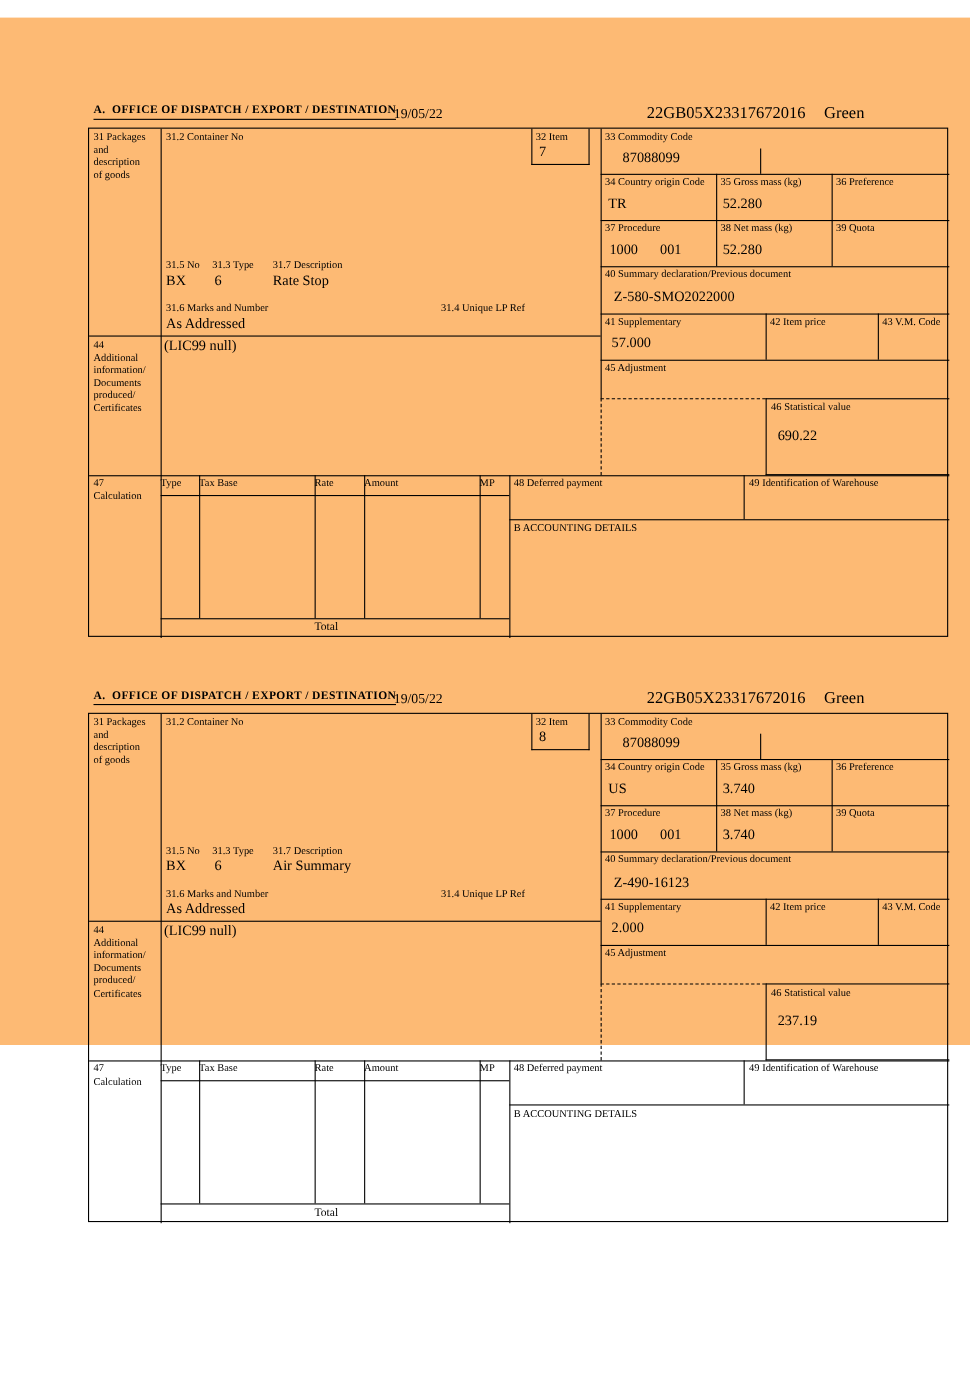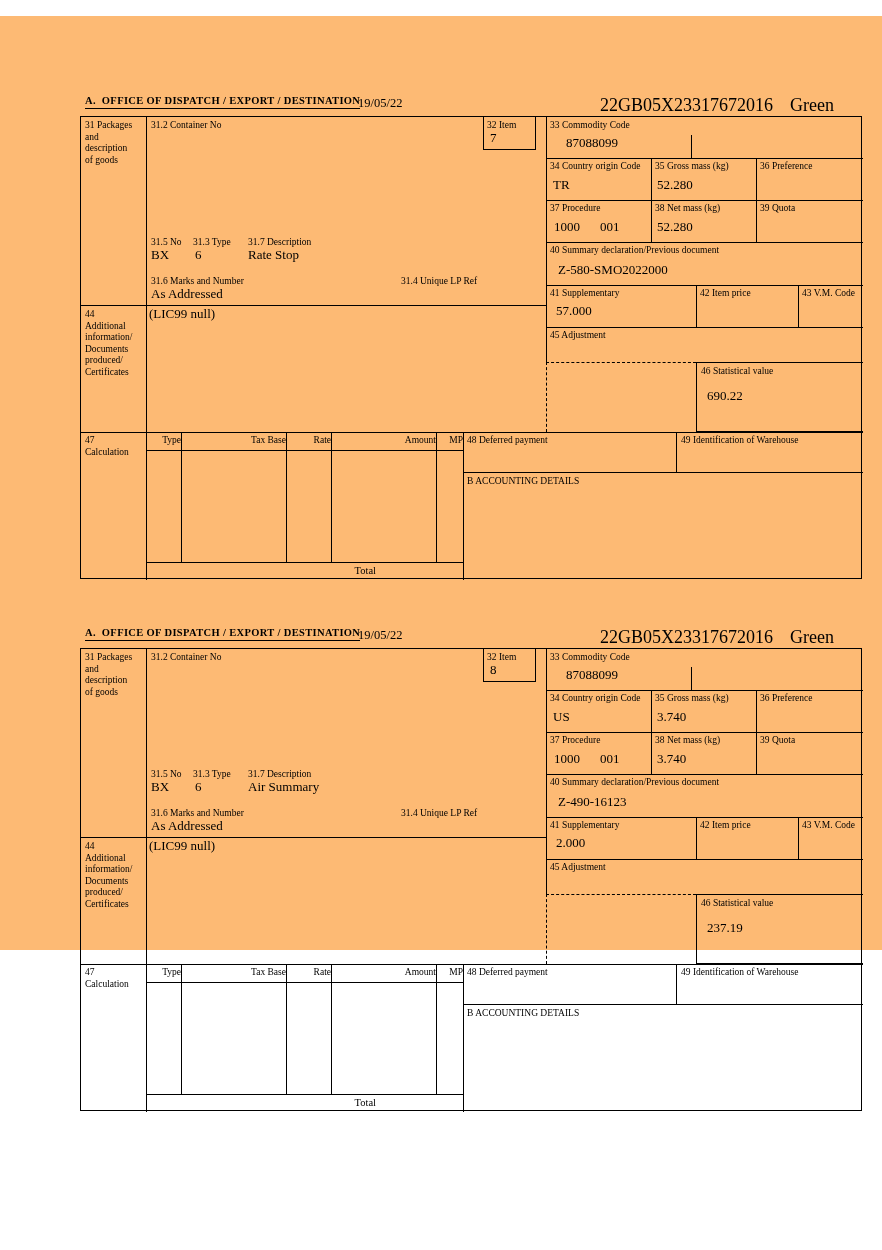"22GB05X23317672016" .hdr-ref { font-size: 18px -> 15px; margin-left: 12px -> none }
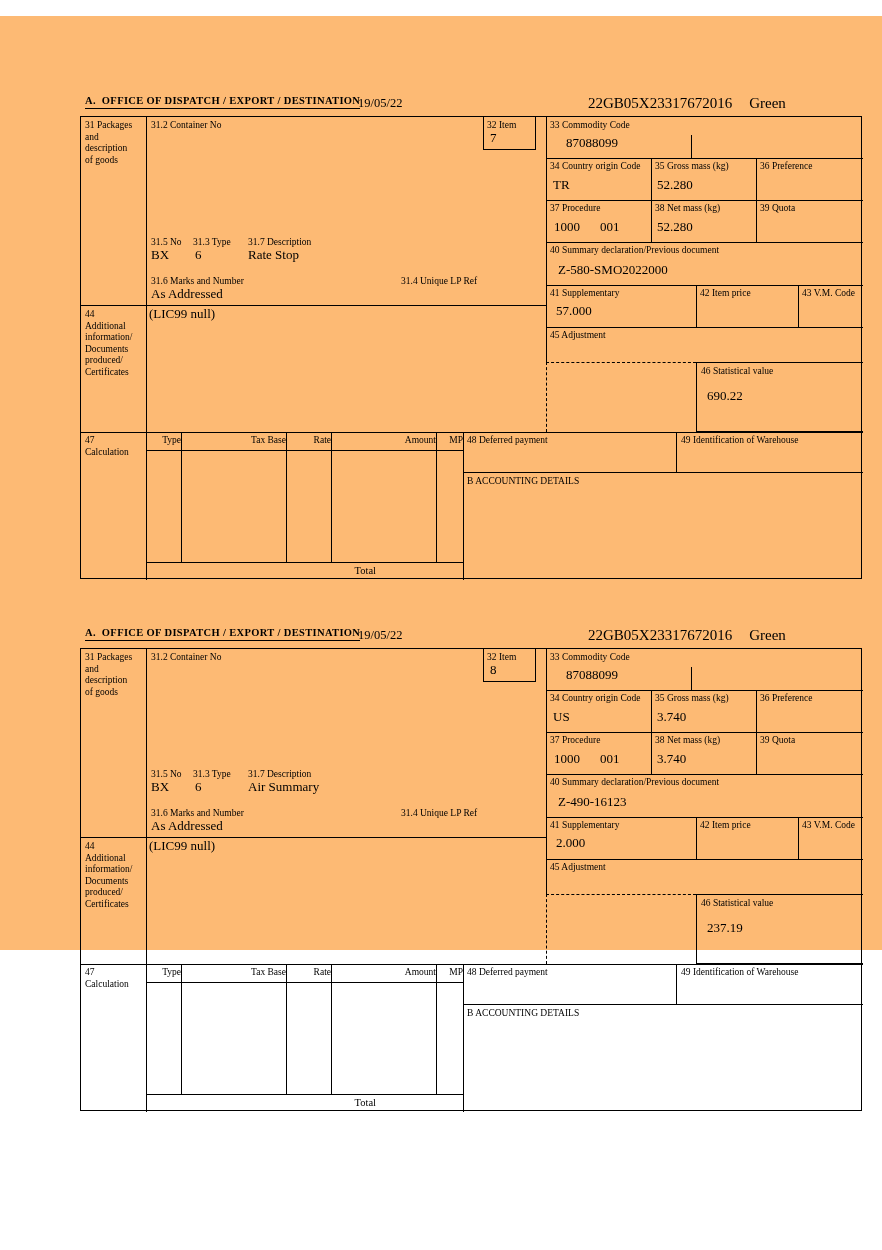"Type" .ctr { text-align: right -> left }
